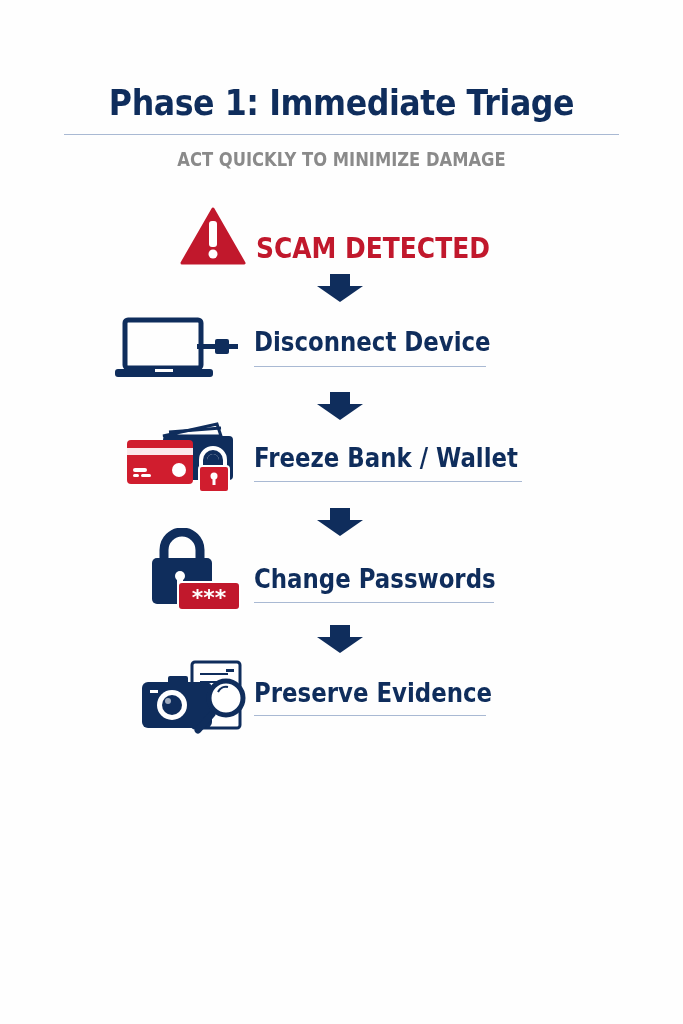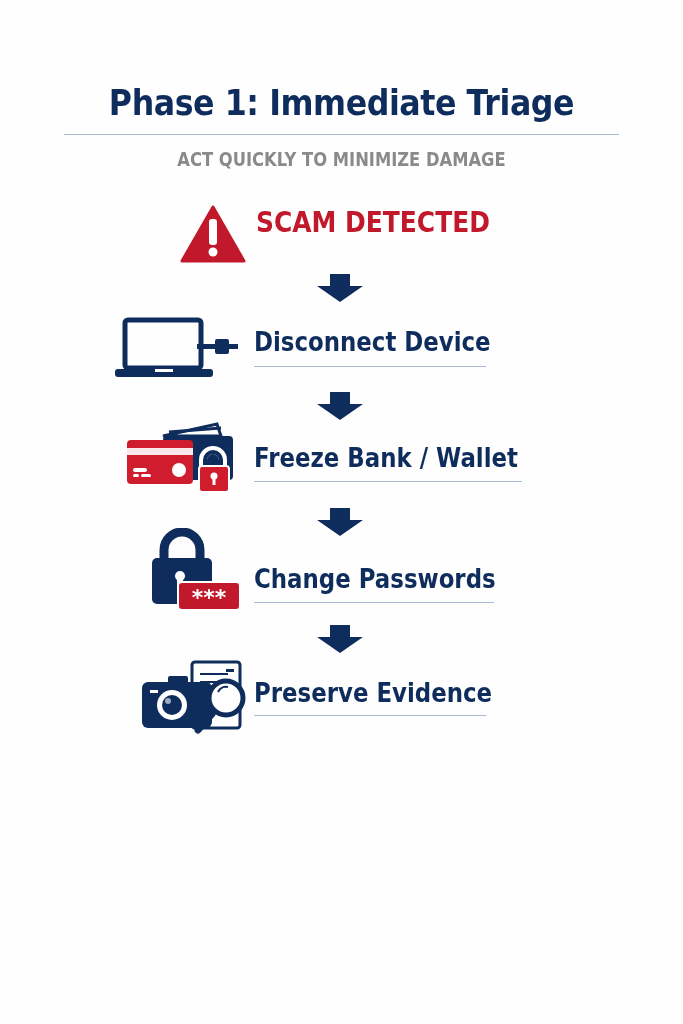"SCAM DETECTED" .alert { align-items: flex-start -> flex-end }
